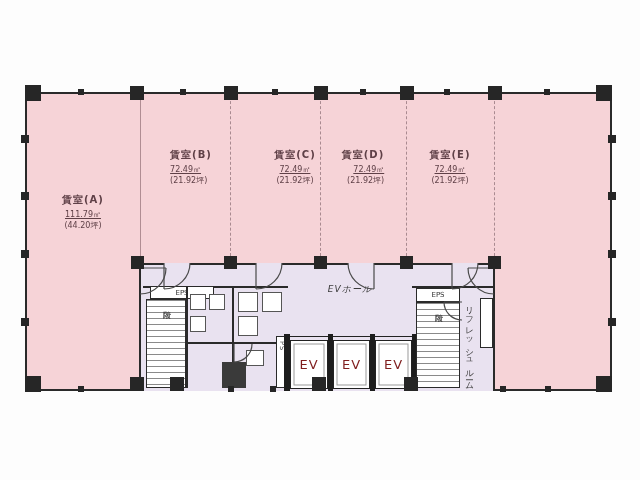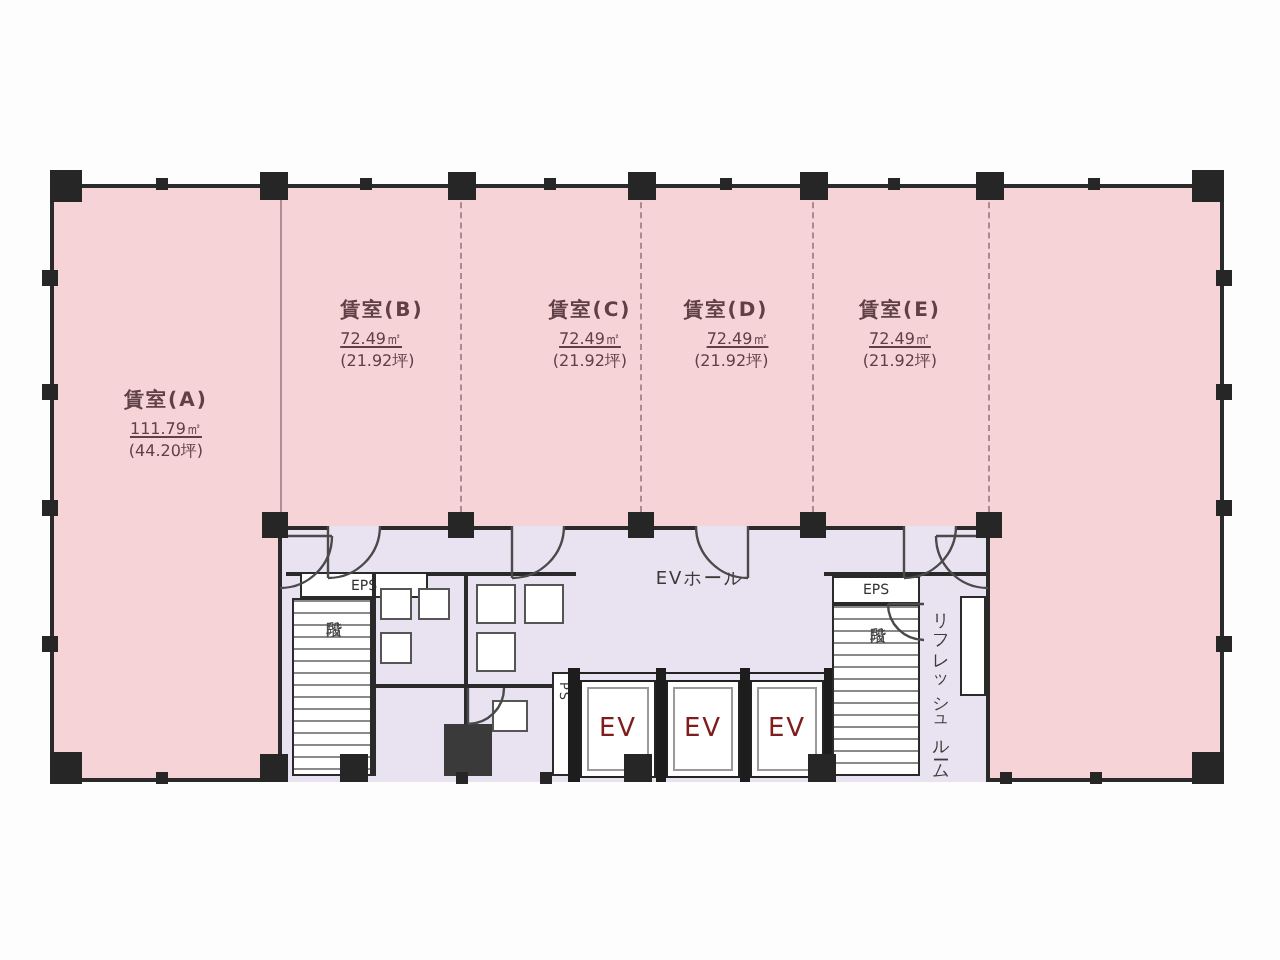"EVホール" .ev-hall-label { font-style: none -> italic }
